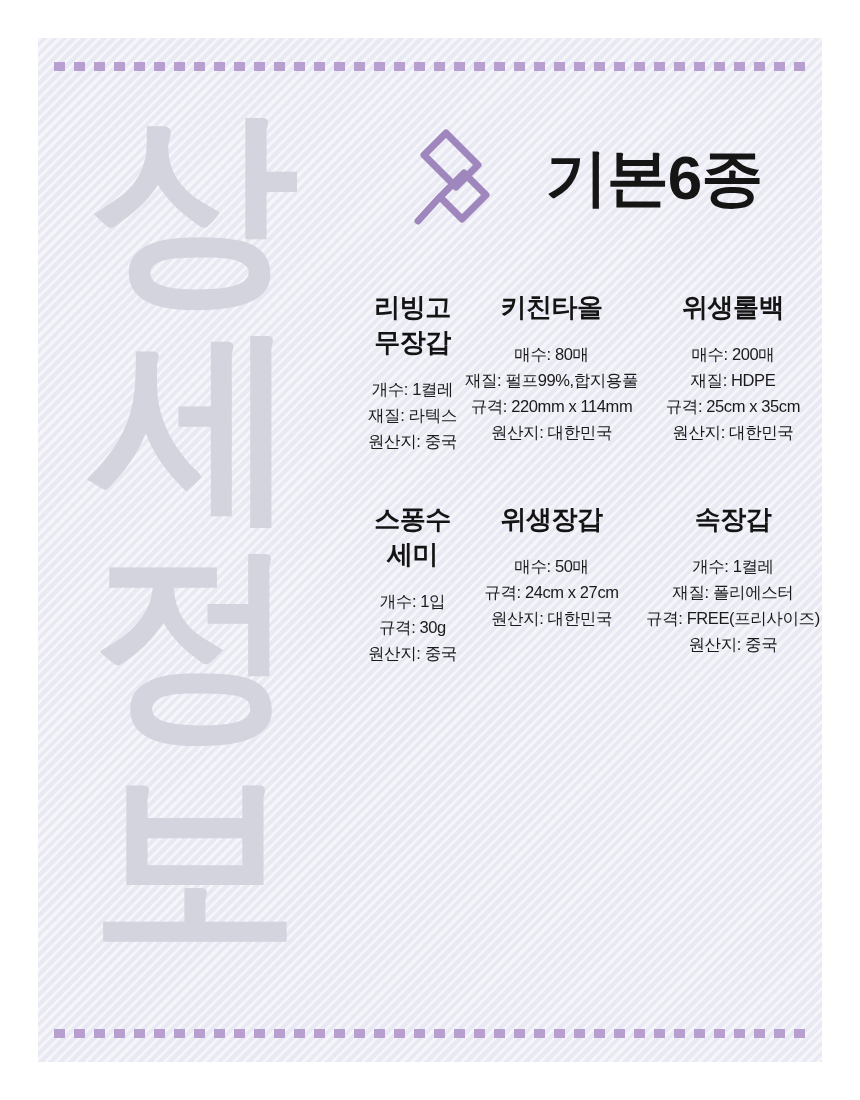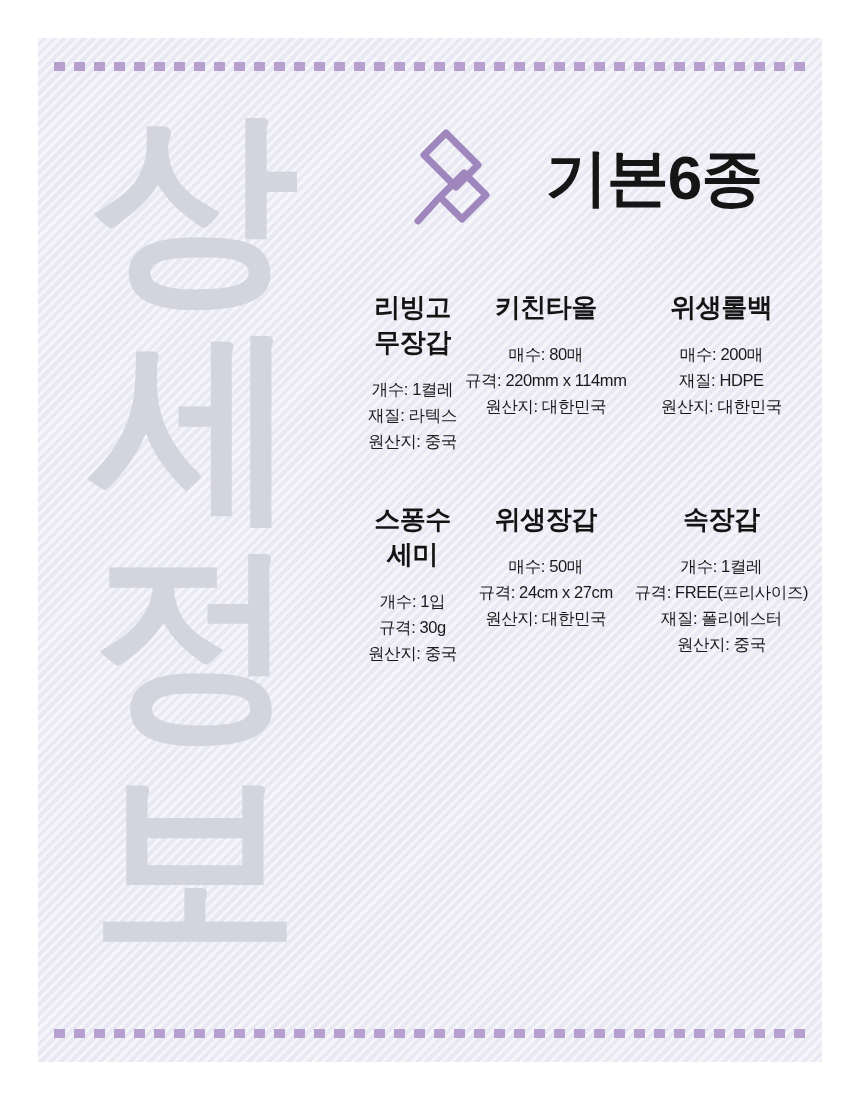"재질: 펄프99%,합지용풀" div.spec { html: none -> <div>재질: 펄프99%,합지용풀</div> }
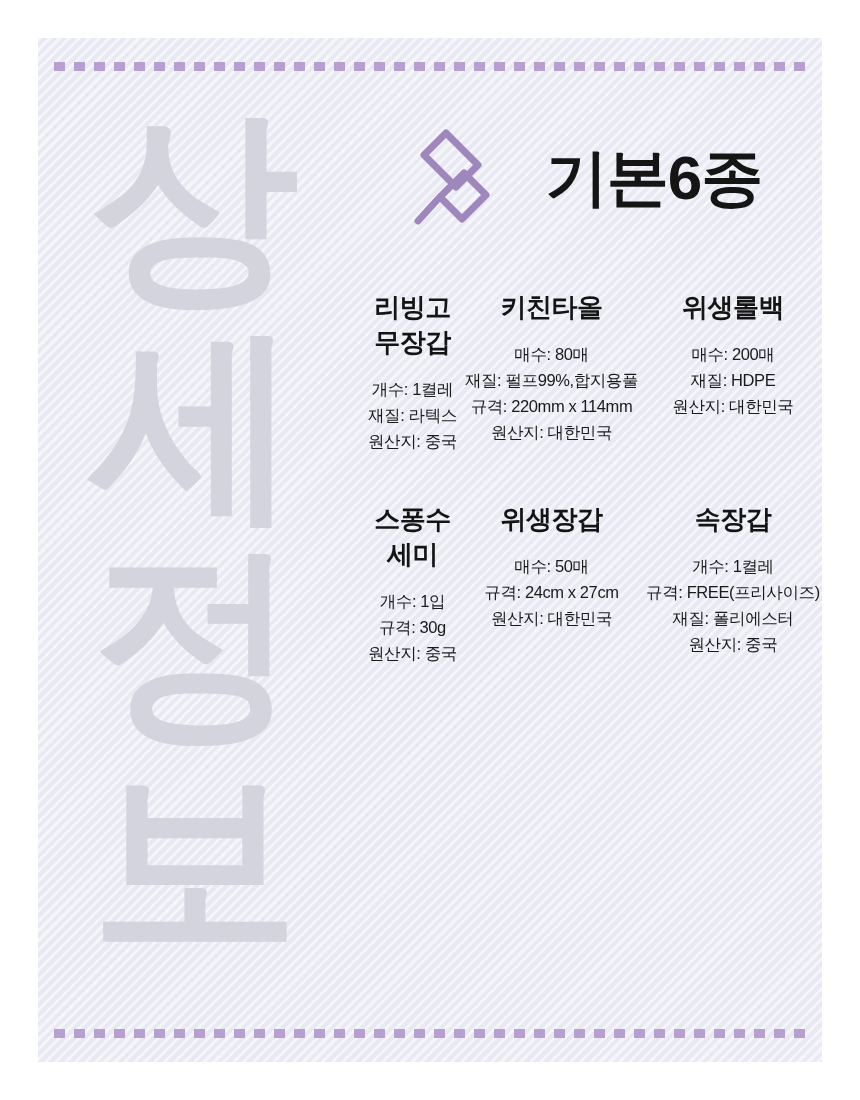"규격: 25cm x 35cm" div.spec { html: none -> <div>규격: 25cm x 35cm</div> }
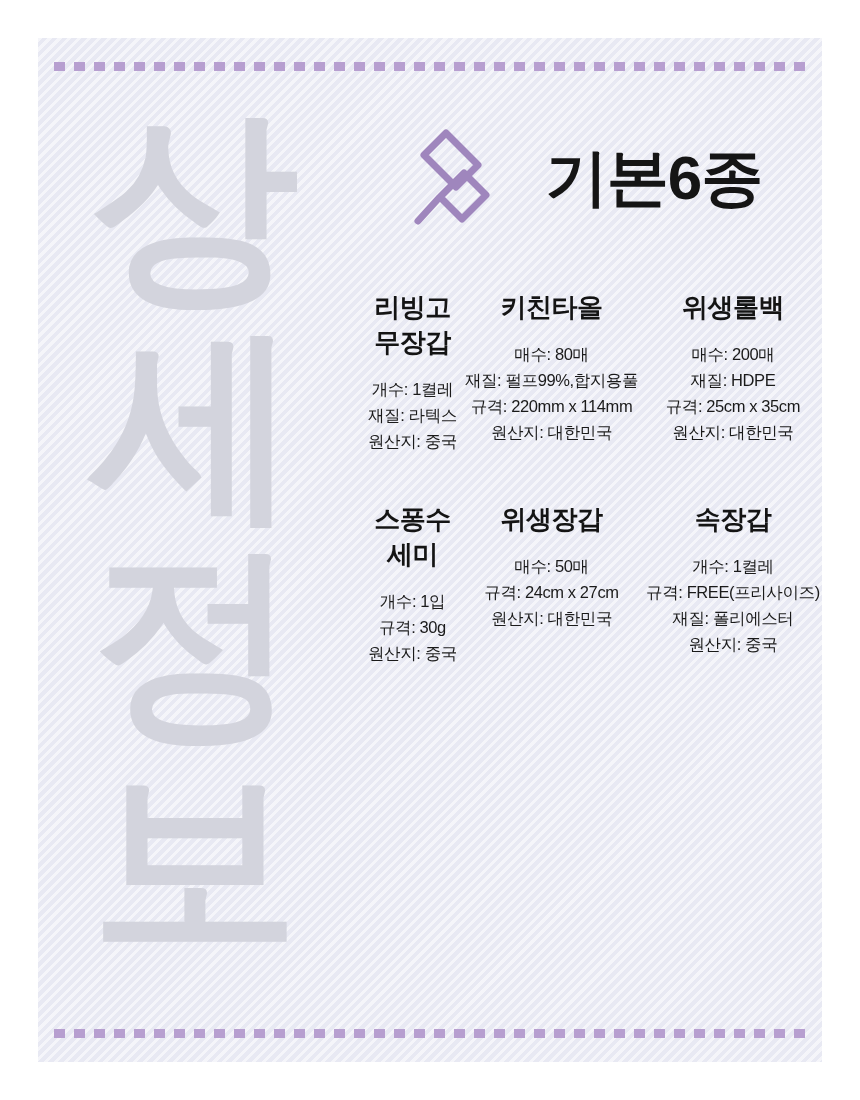"규격: FREE(프리사이즈)" div.spec { order: before "재질: 폴리에스터" -> after "재질: 폴리에스터" }
